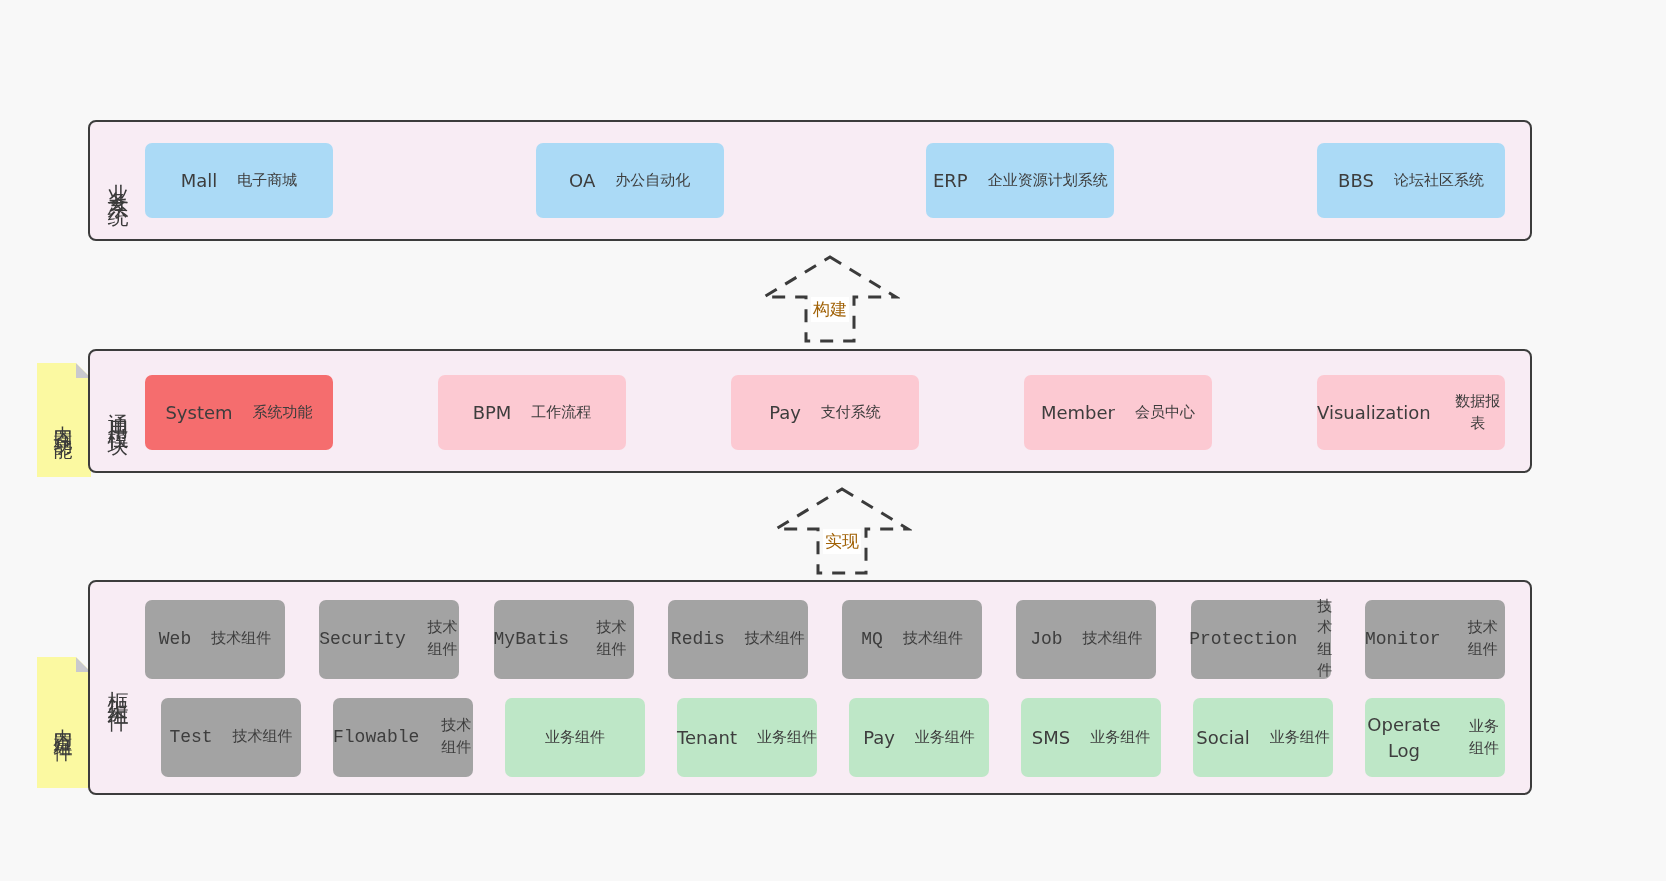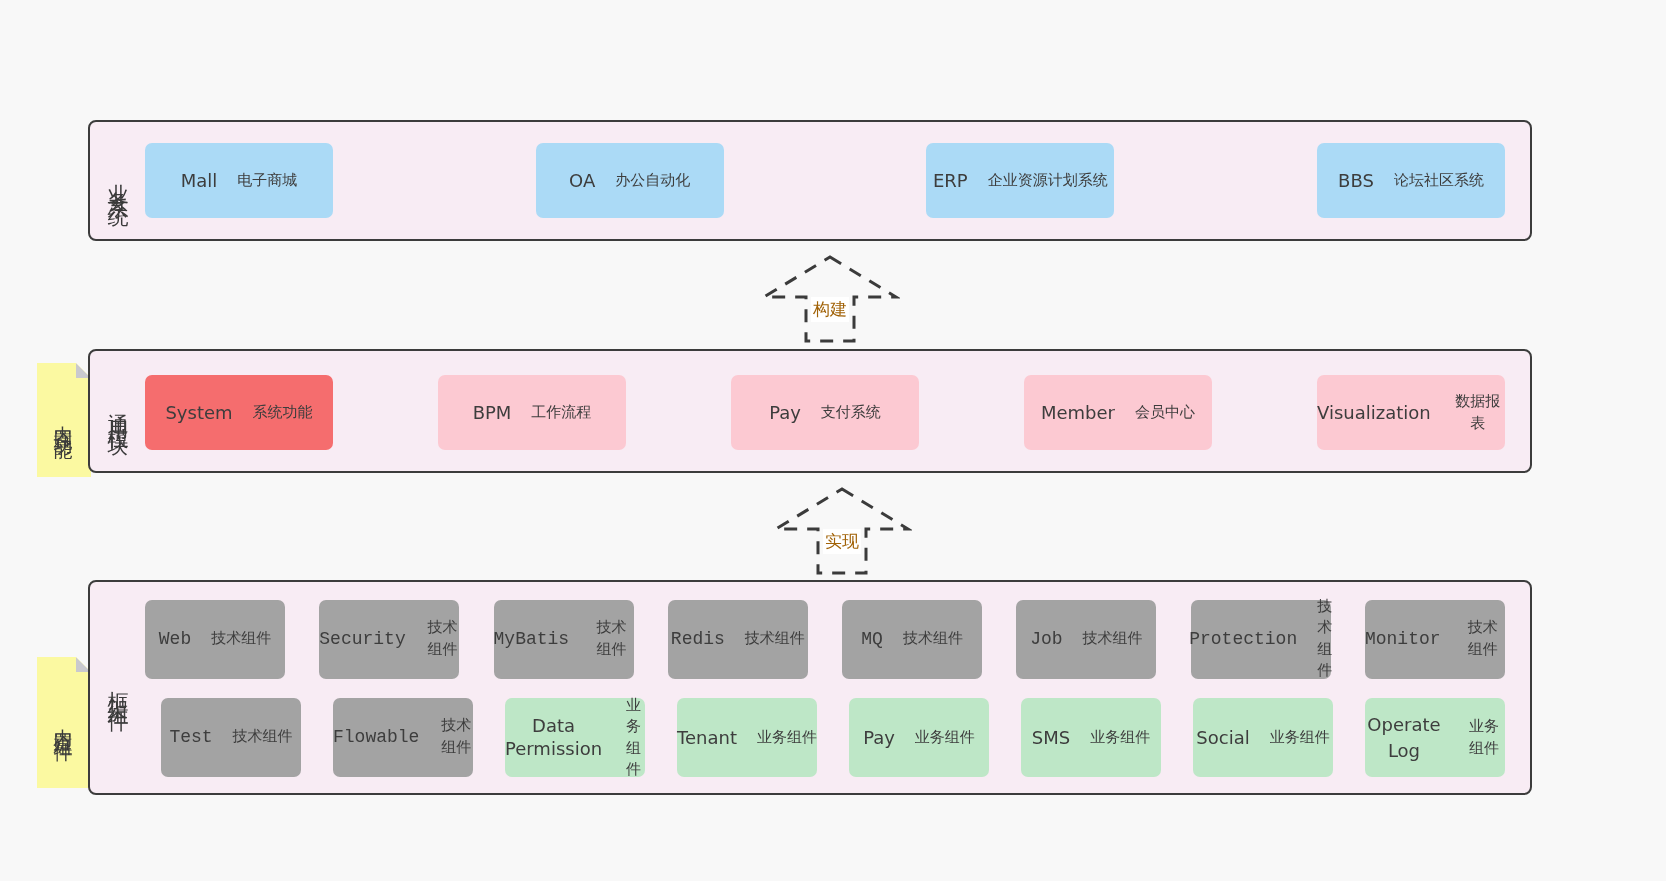"Data Permission" div.bt { html: <div>Data Permission</div> -> none }
